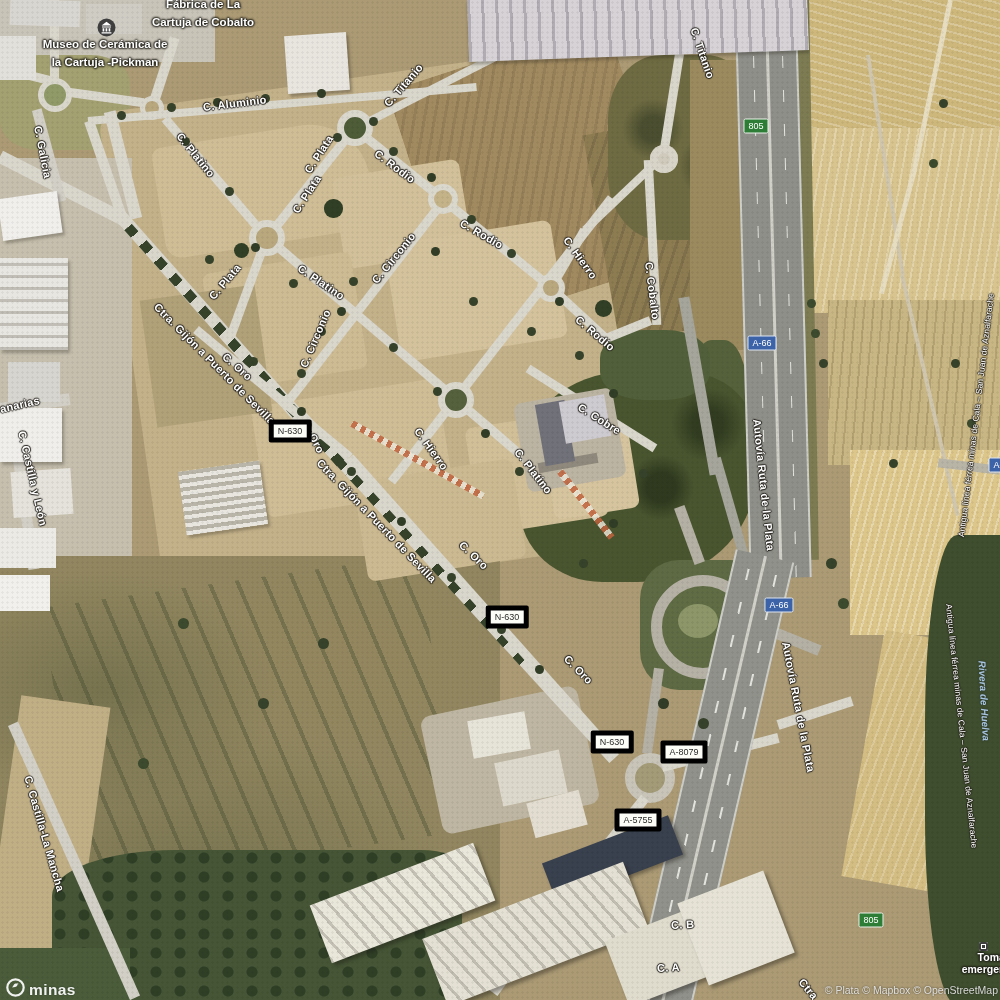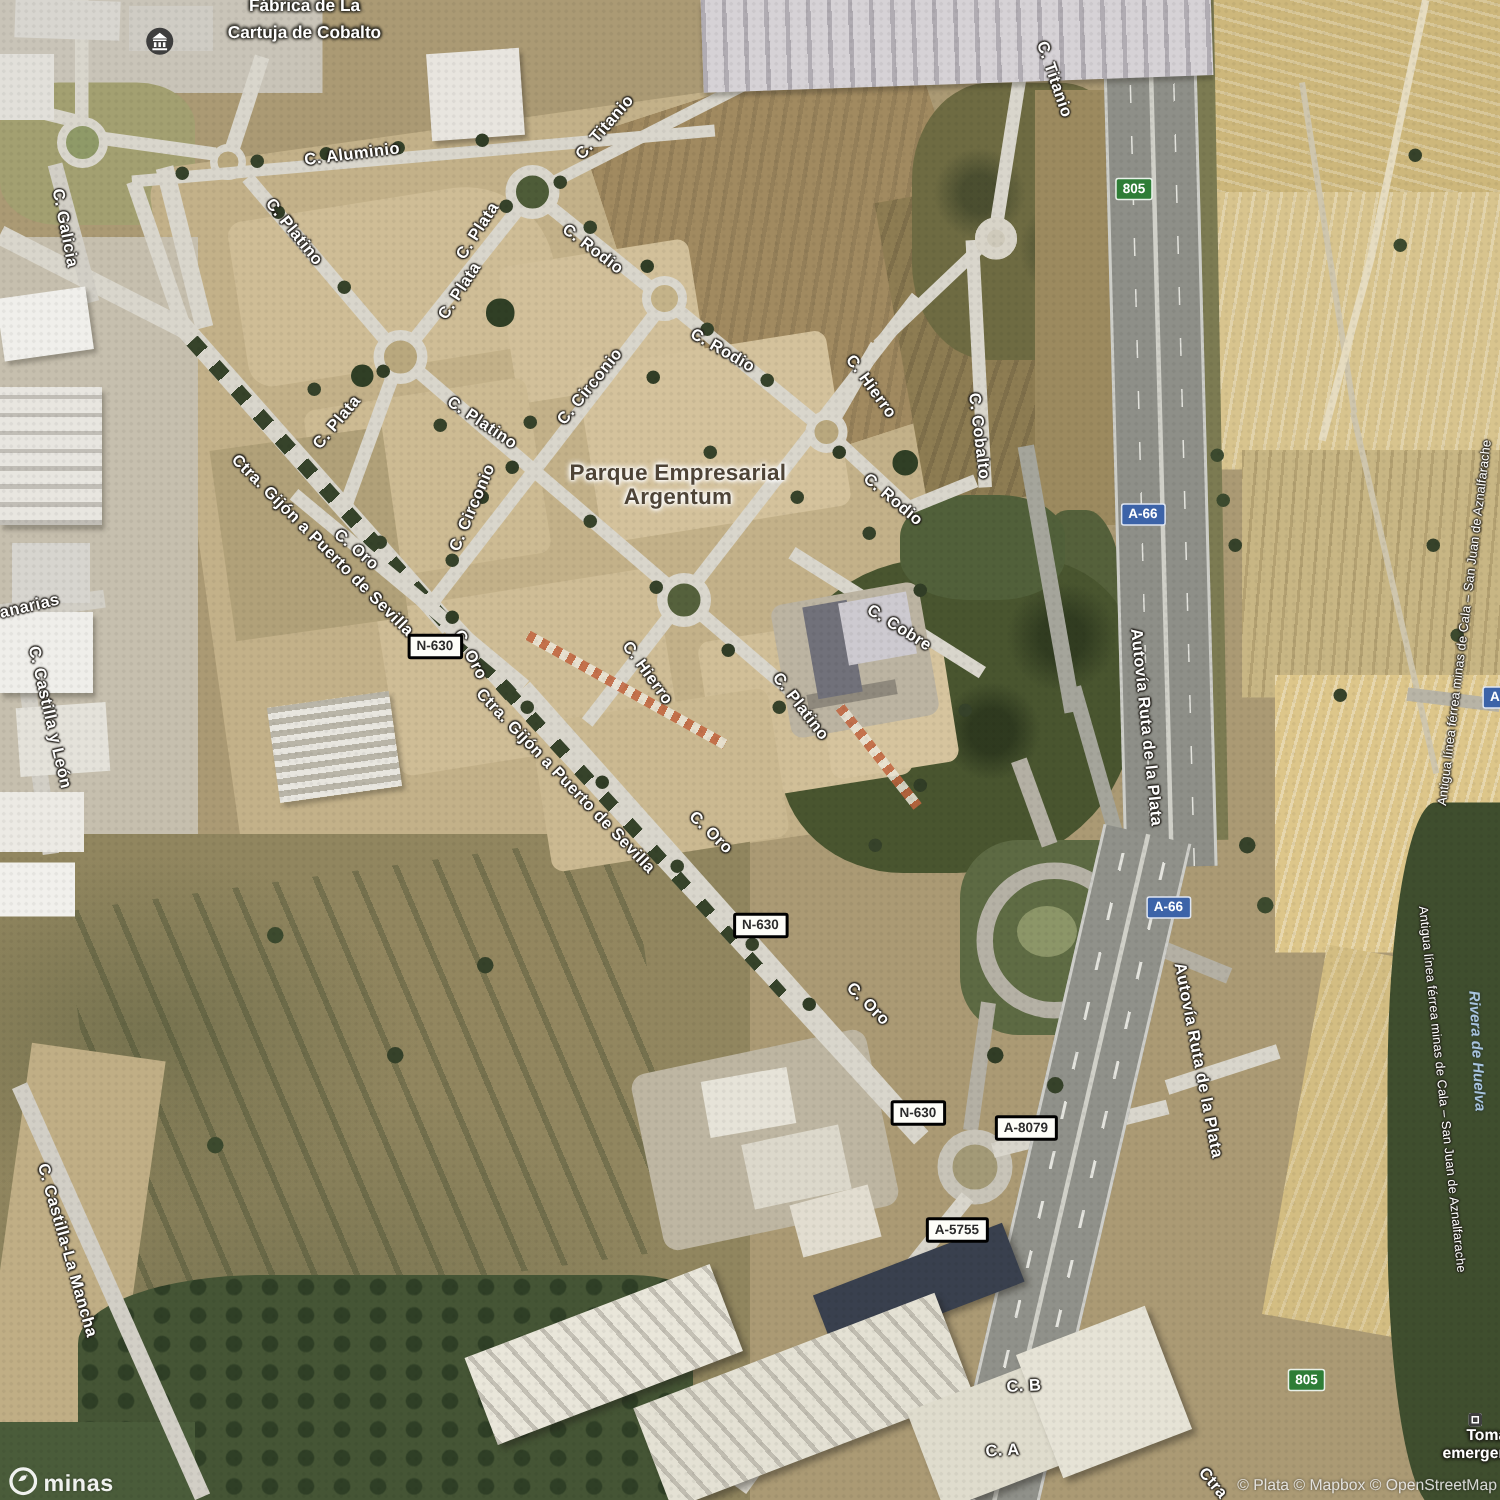"Museo de Cerámica de" div.place { html: none -> <div> <div>Museo de Cerámica de</div> <div>la Cartuja -Pickman</div> </div> }
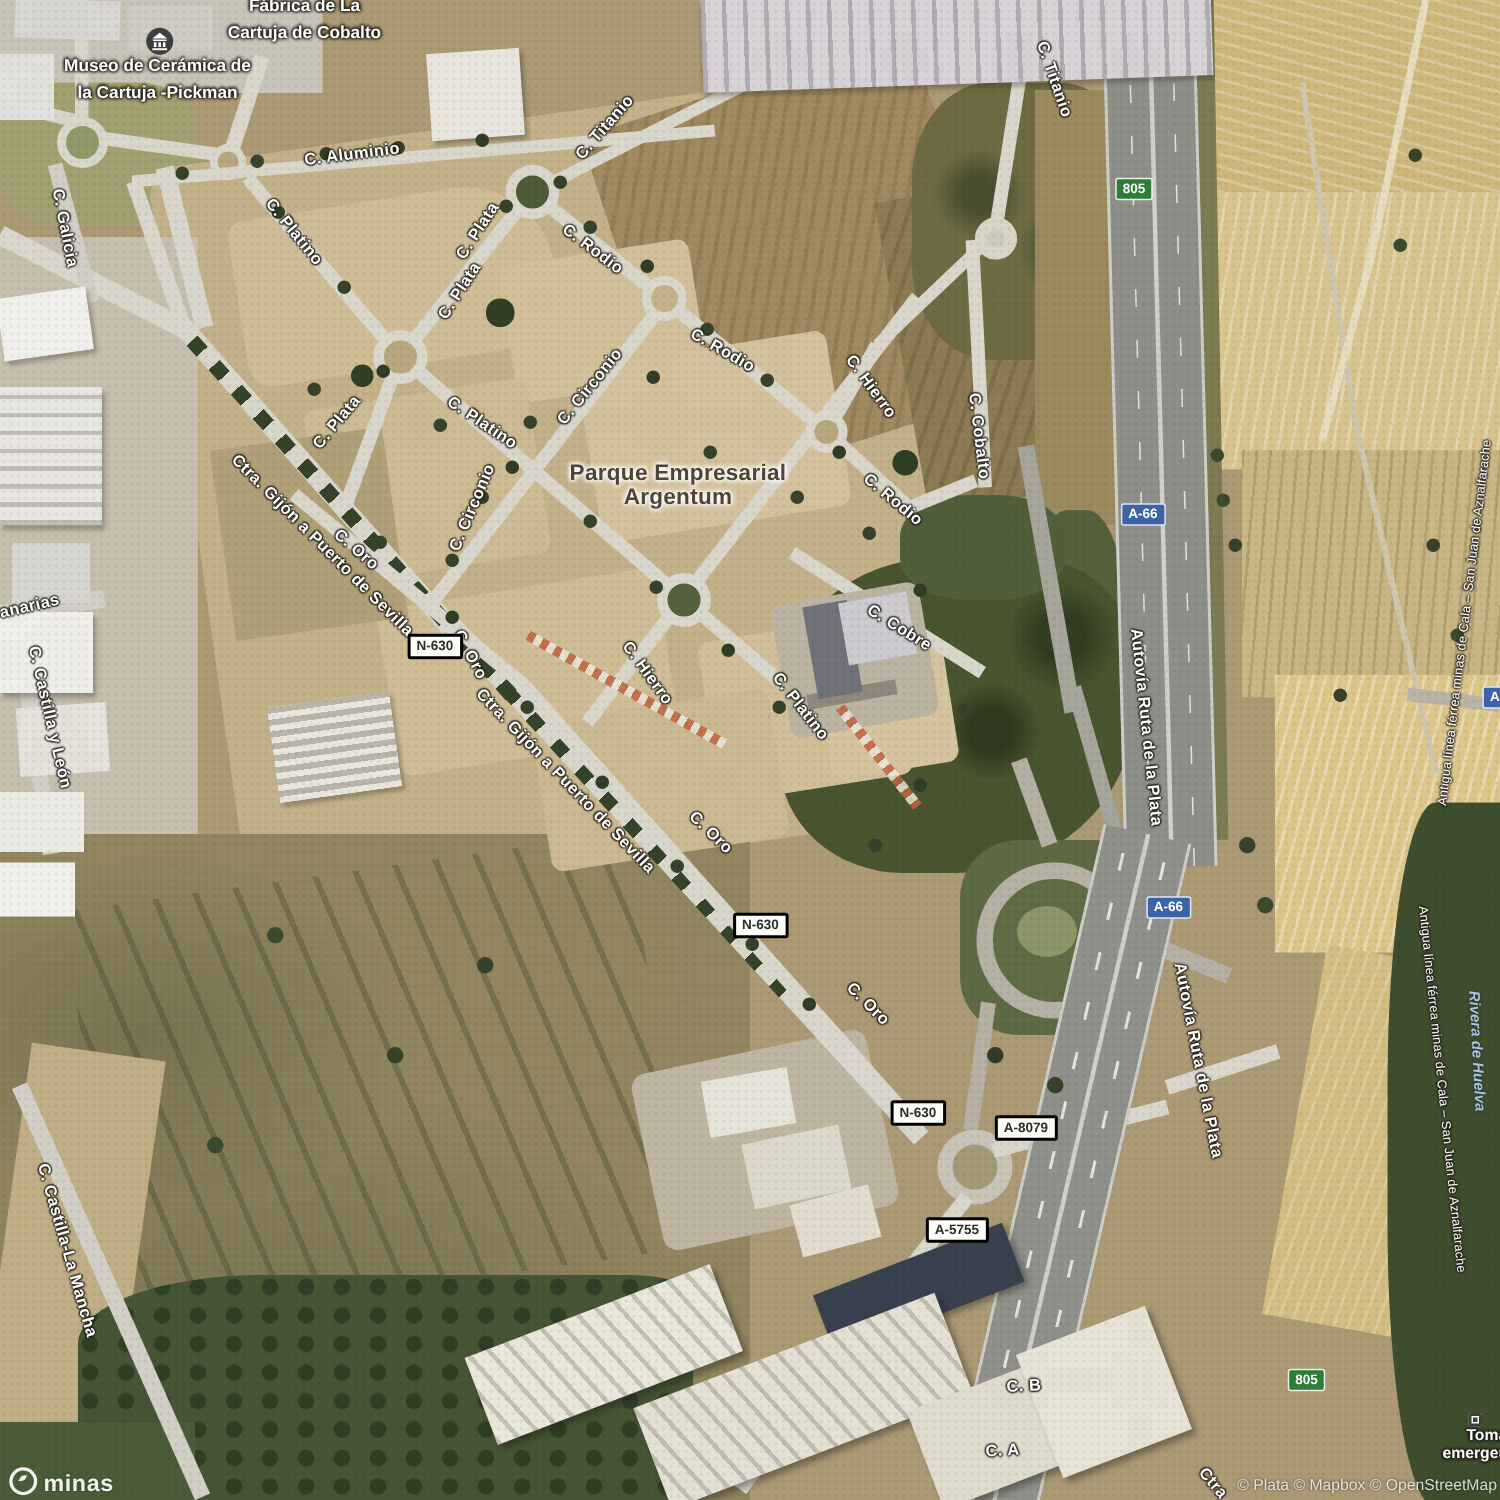"805" .shield { font-weight: 700 -> 400 }
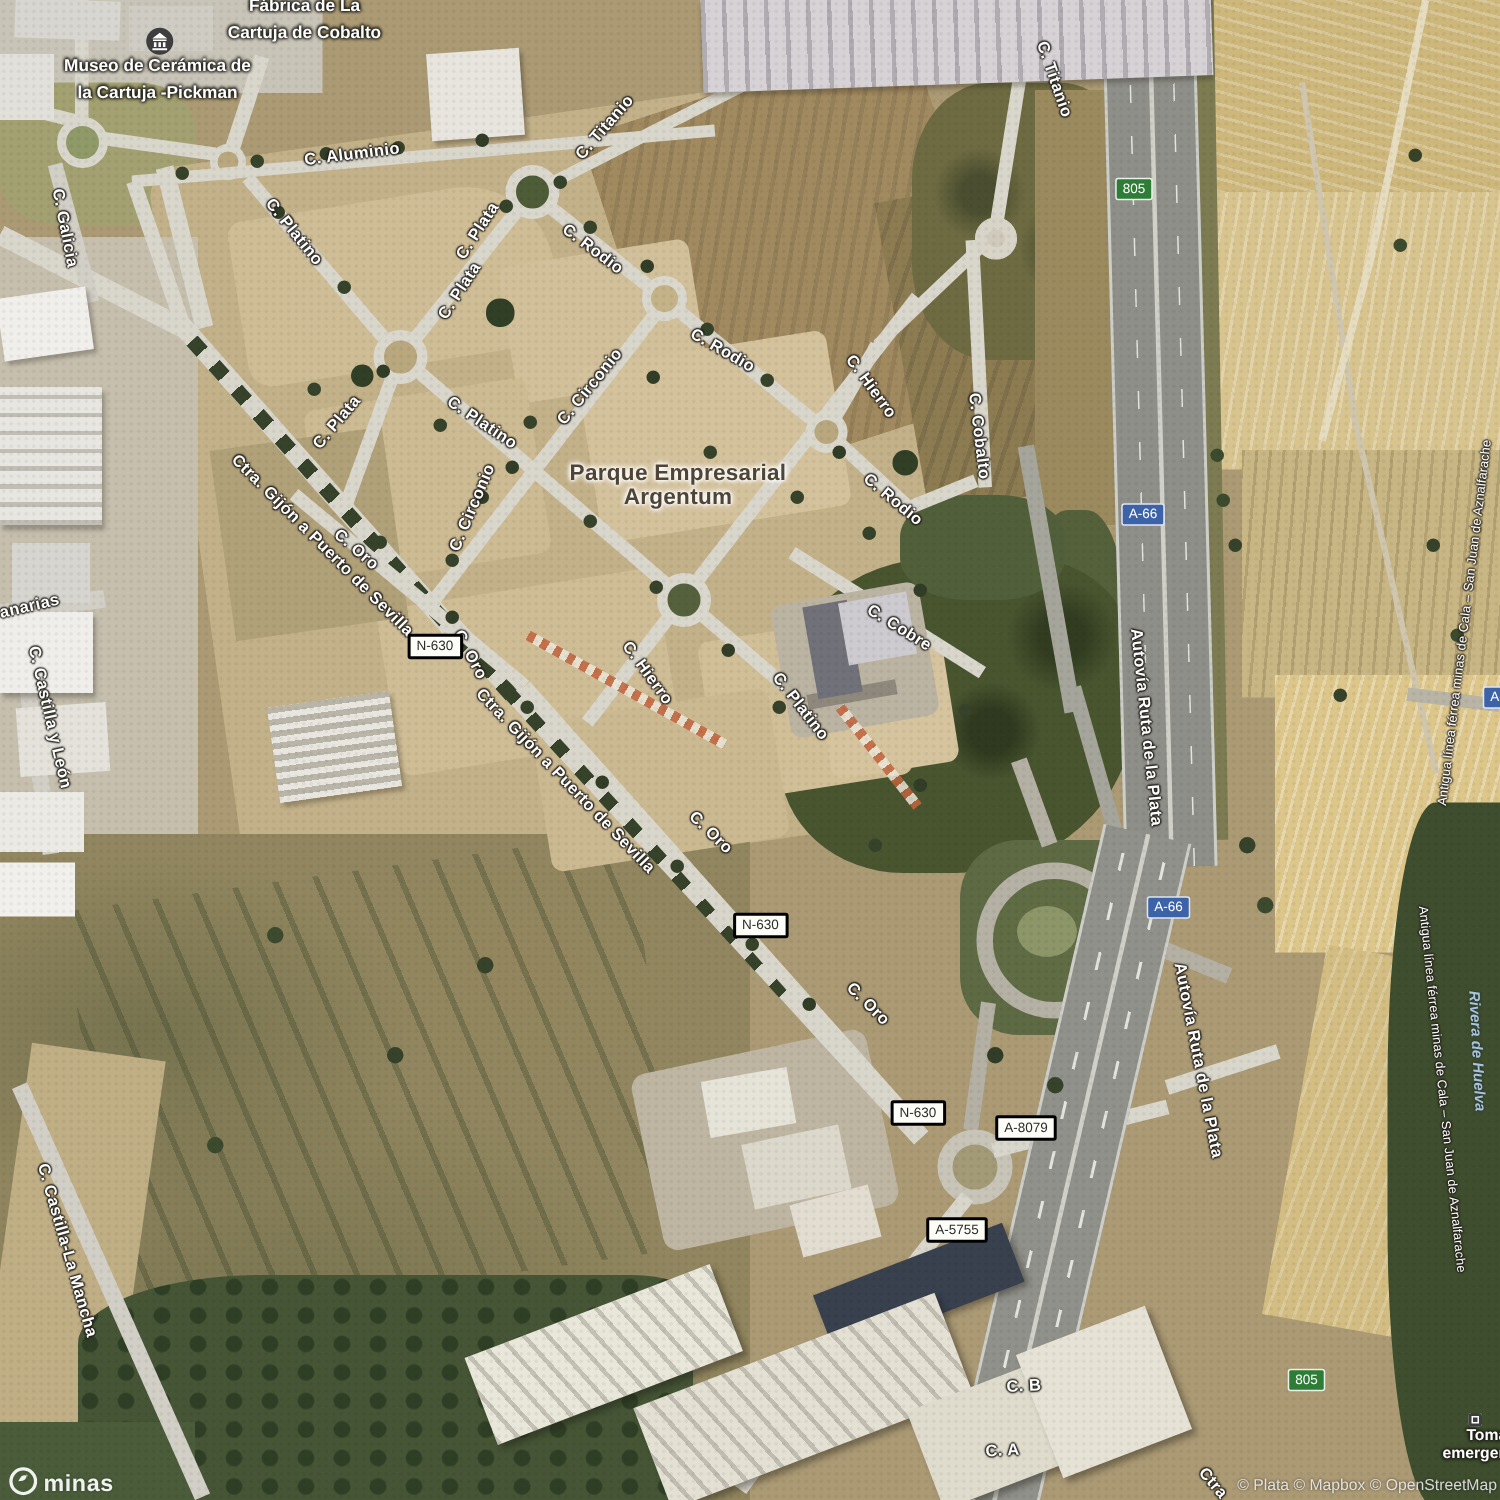"Parque Empresarial" div.park { html: <div> <div>Parque Empresarial</div> <div>Argentum</div> </div> -> none }
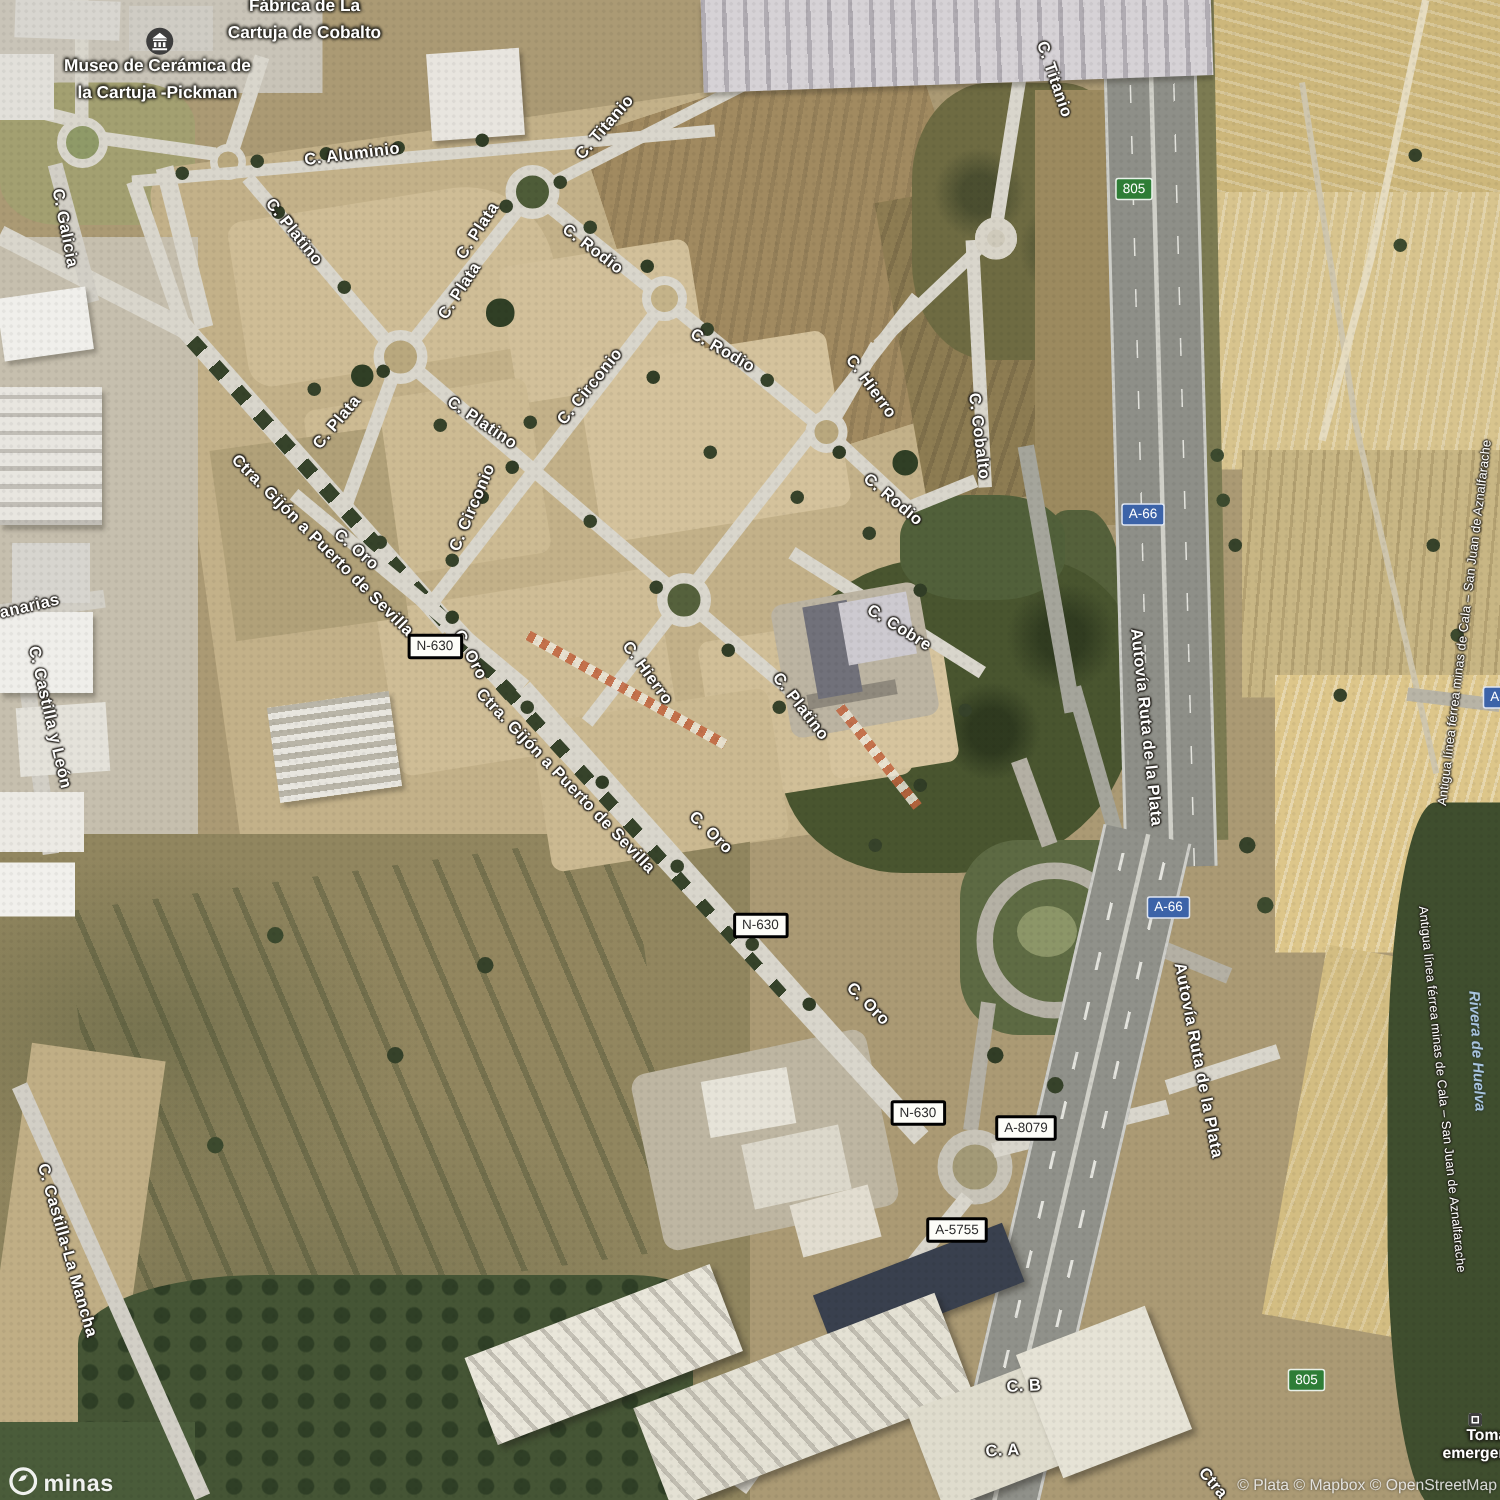"N-630" .w { border: 2px solid #000000 -> 5px solid #000000 }
